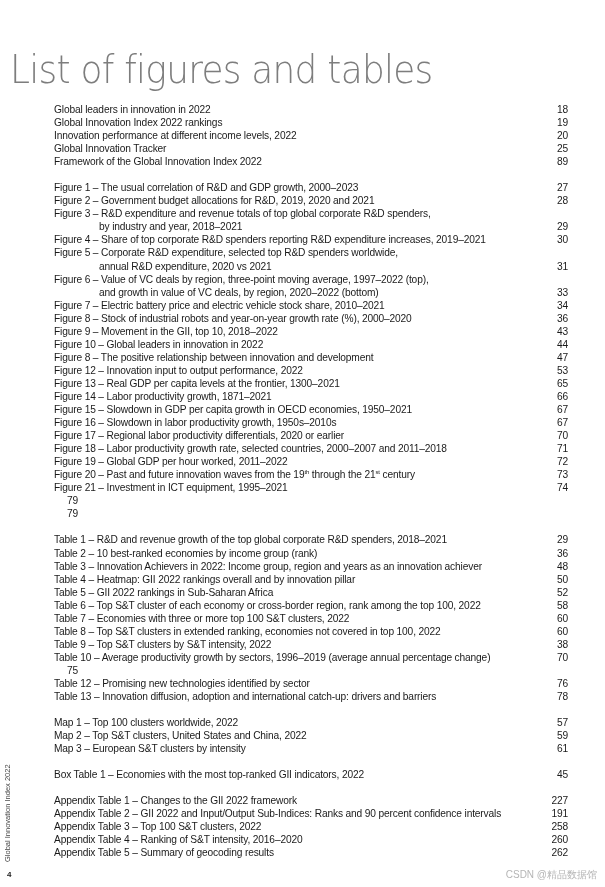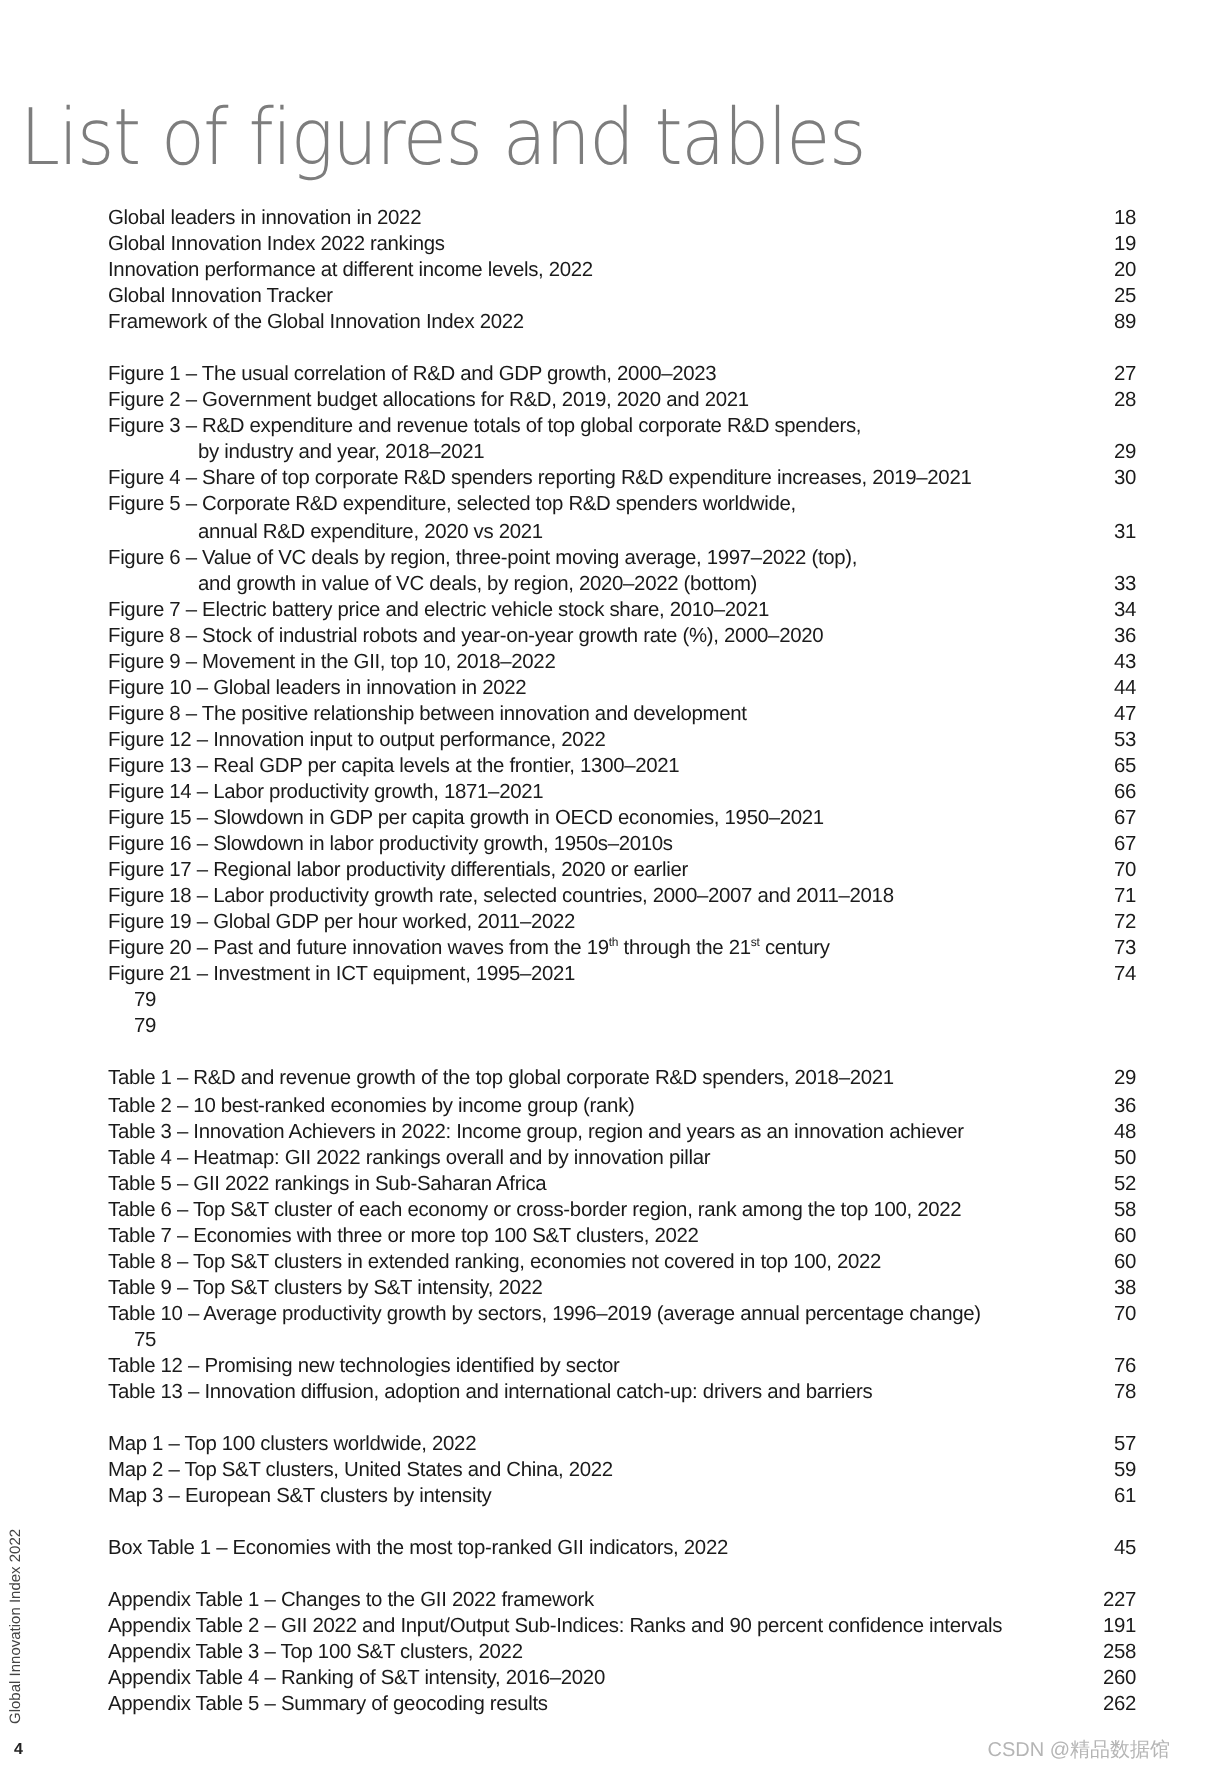"CSDN @精品数据馆" .watermark { right: 20px -> 8px }
